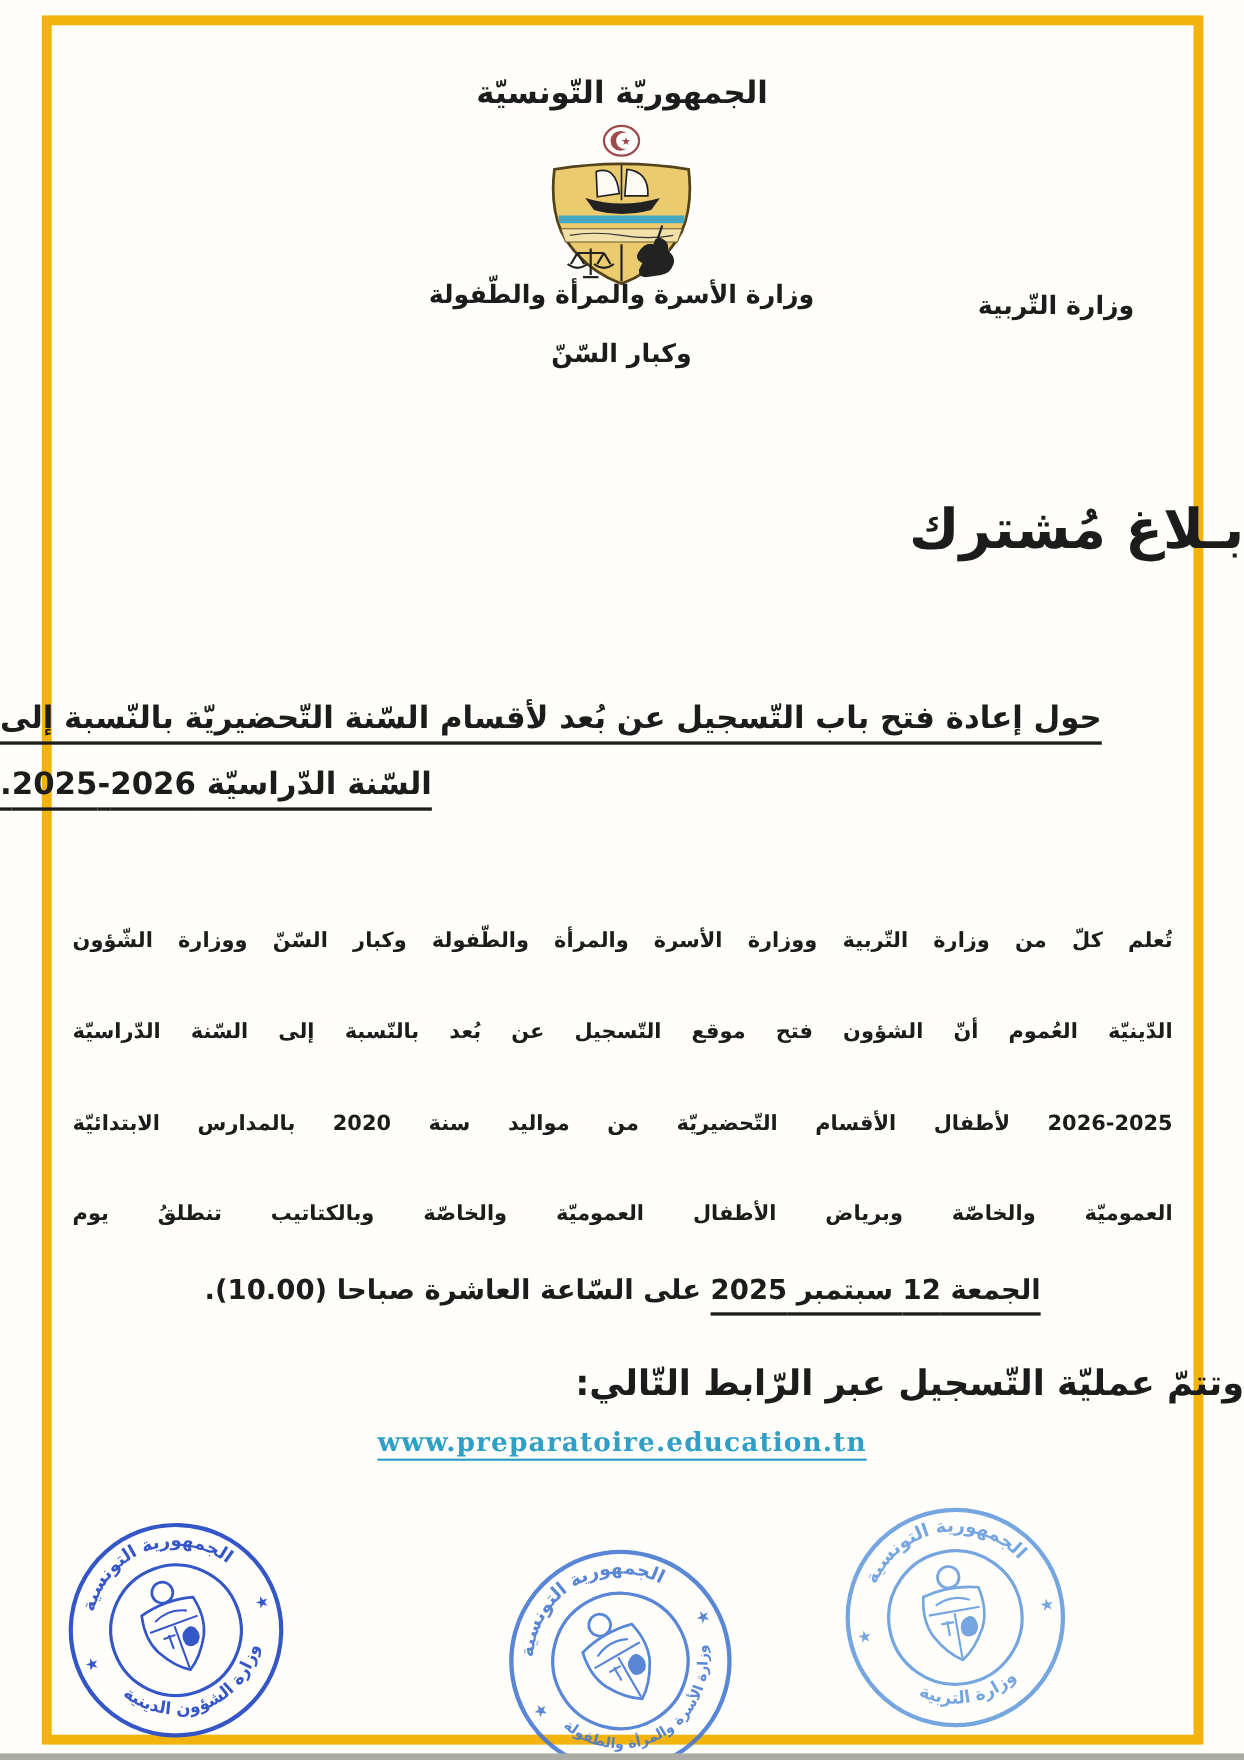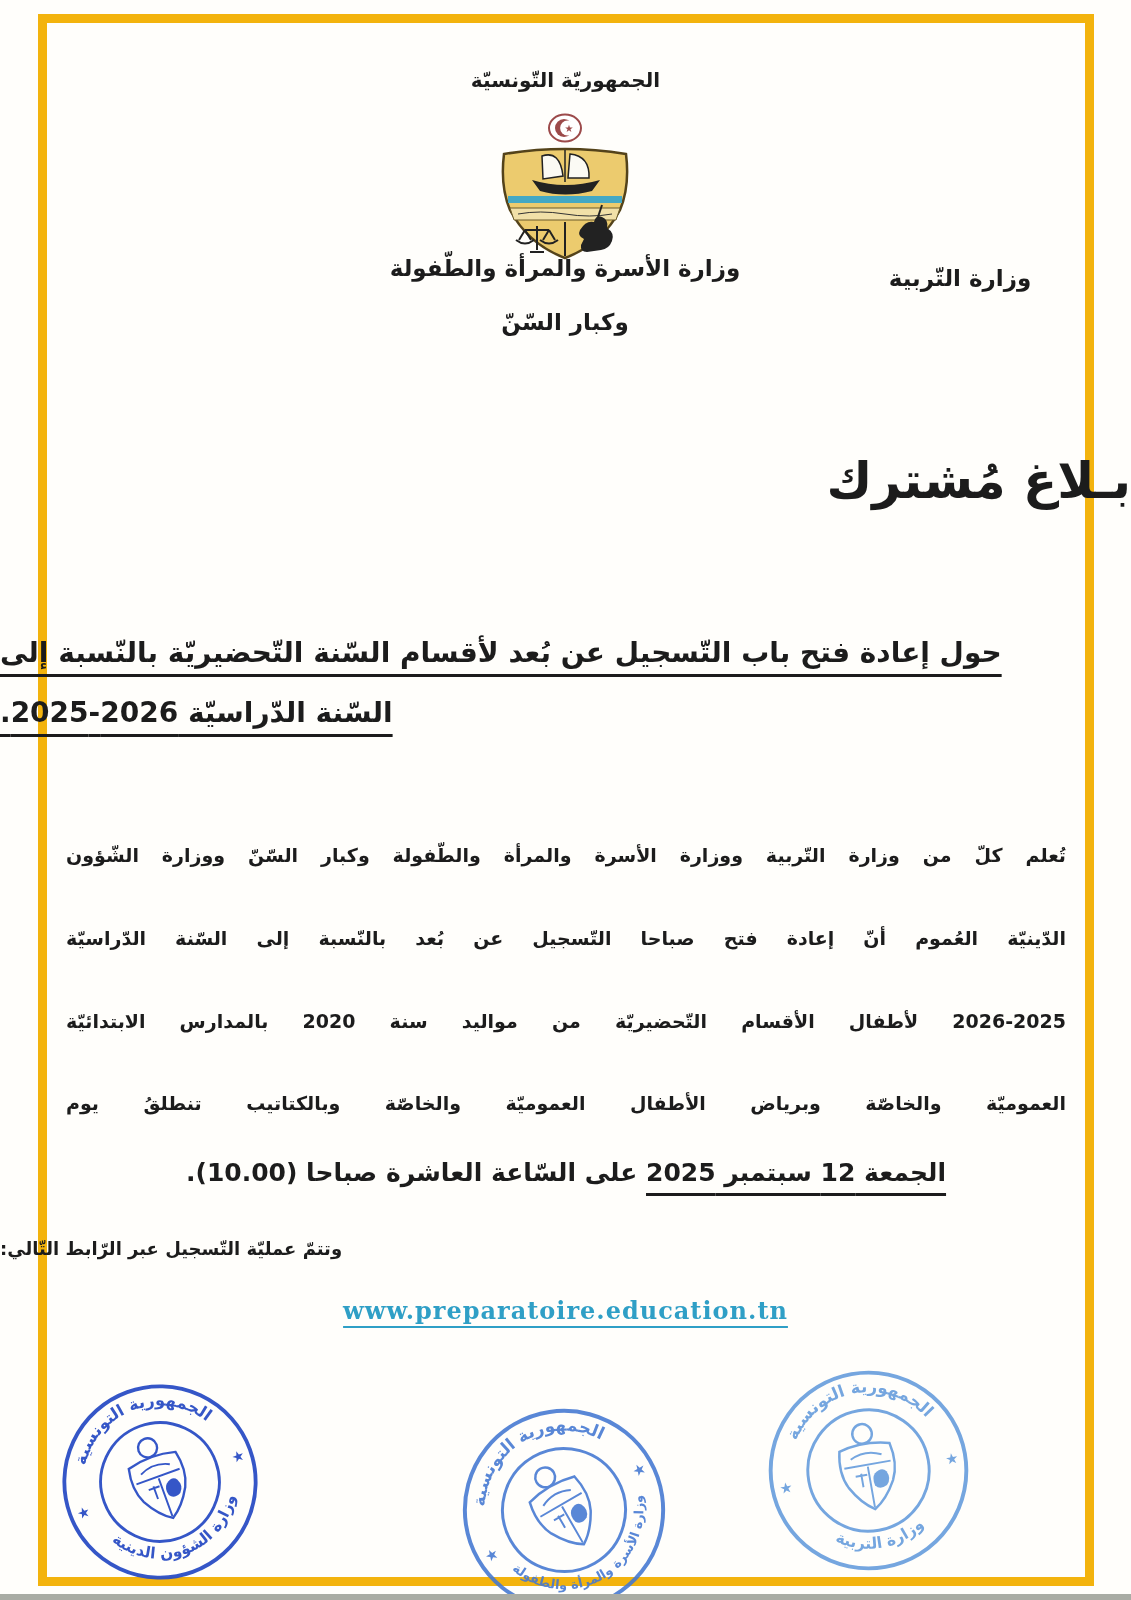"الجمهوريّة التّونسيّة" .republic { font-size: 20px -> 28px }
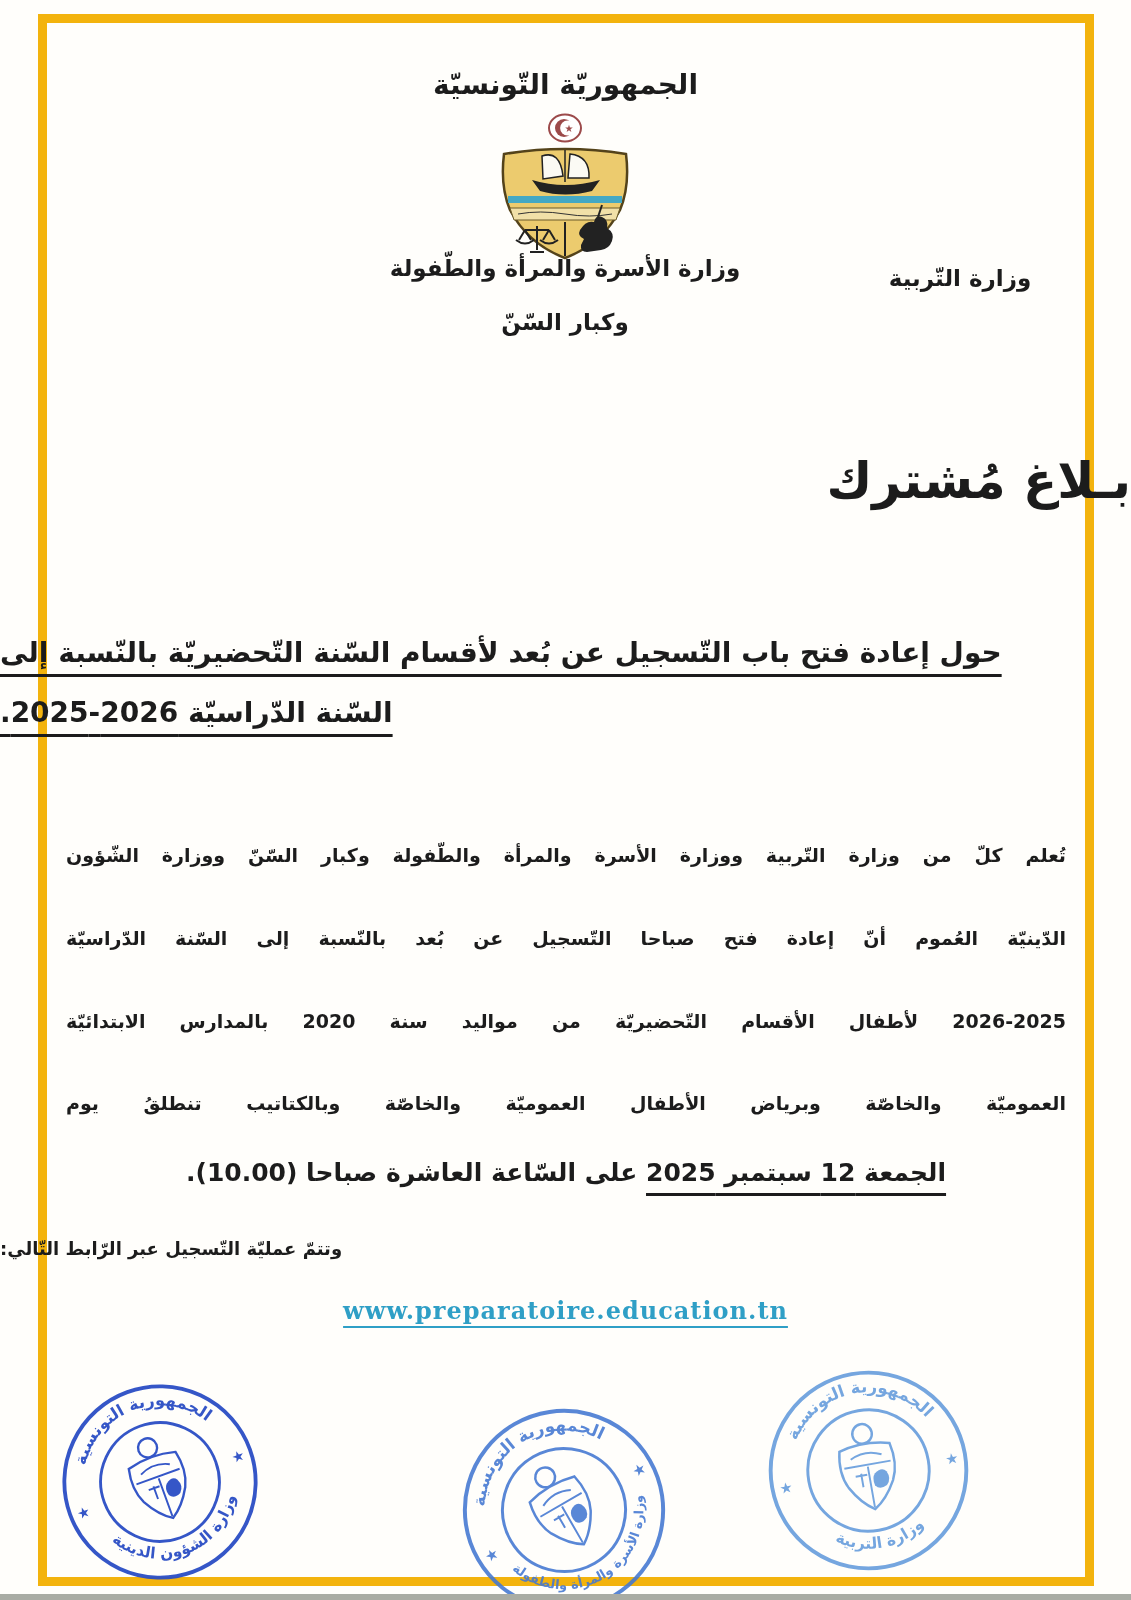"الدّينيّة العُموم أنّ إعادة فتح" div.bl { text: إعادة فتح صباحا -> الشؤون فتح موقع }
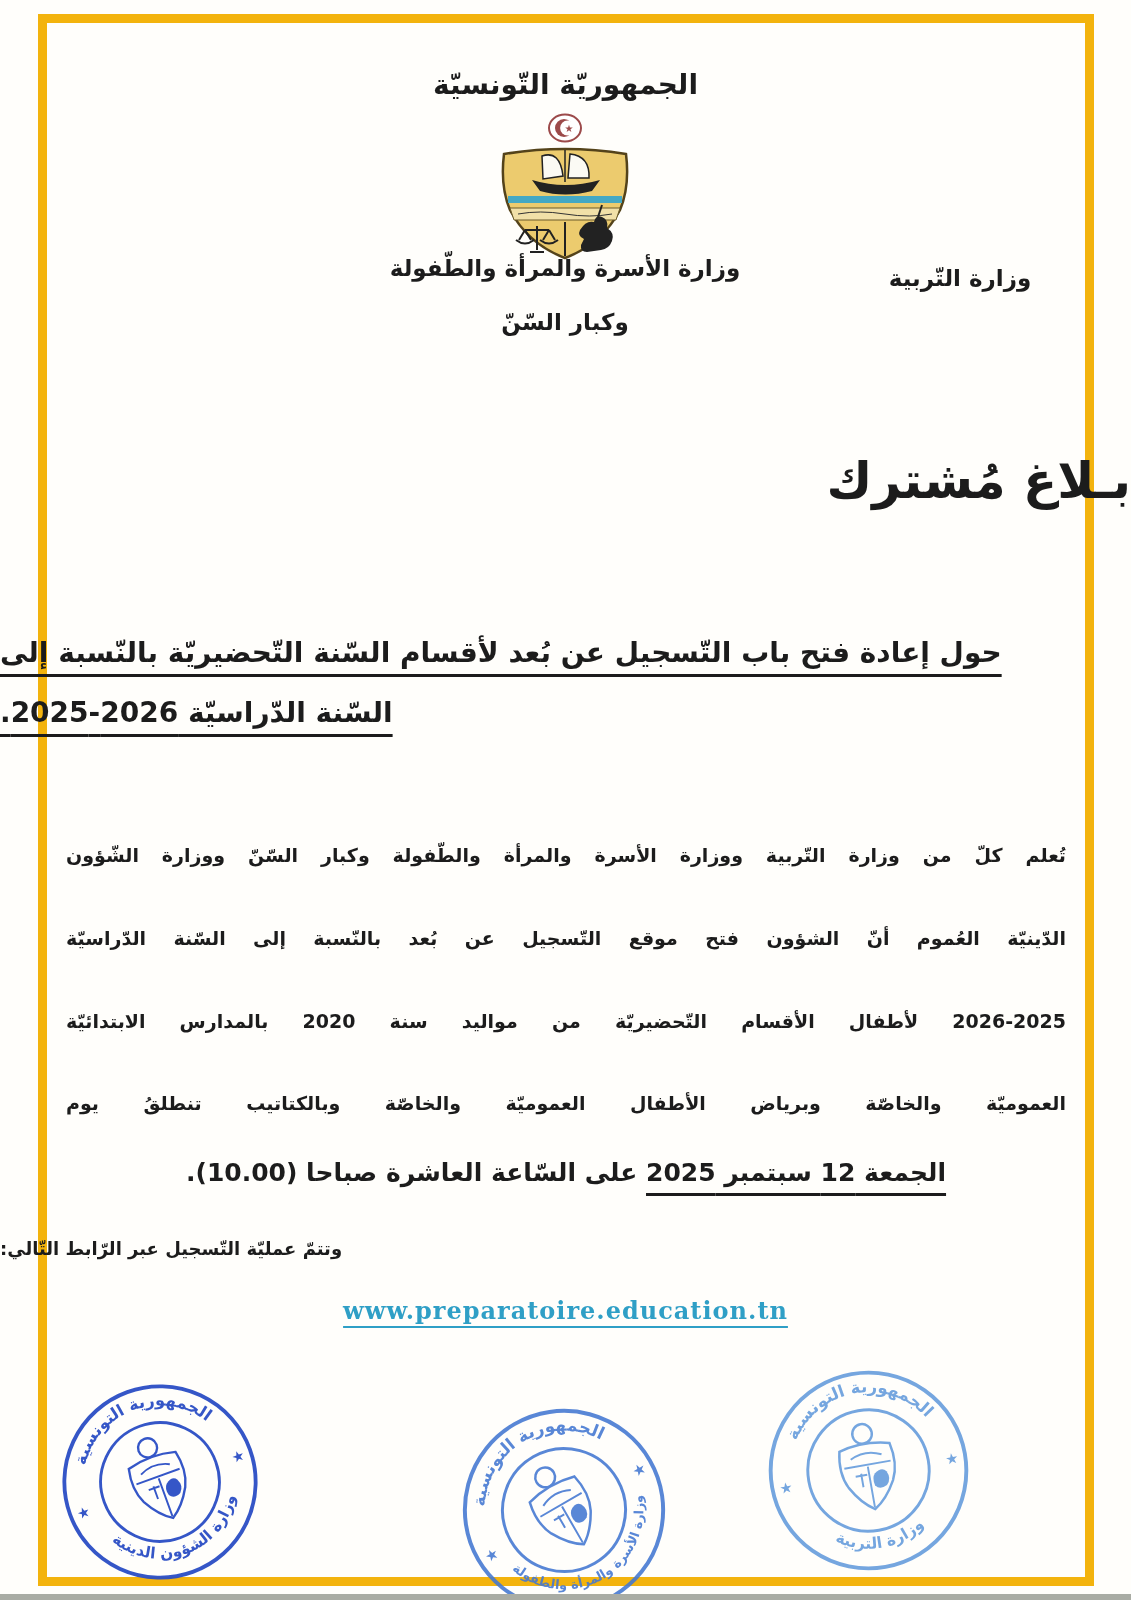"وتتمّ عمليّة التّسجيل عبر الرّابط" .link-intro { font-size: 18px -> 32px; text-align: left -> right }
